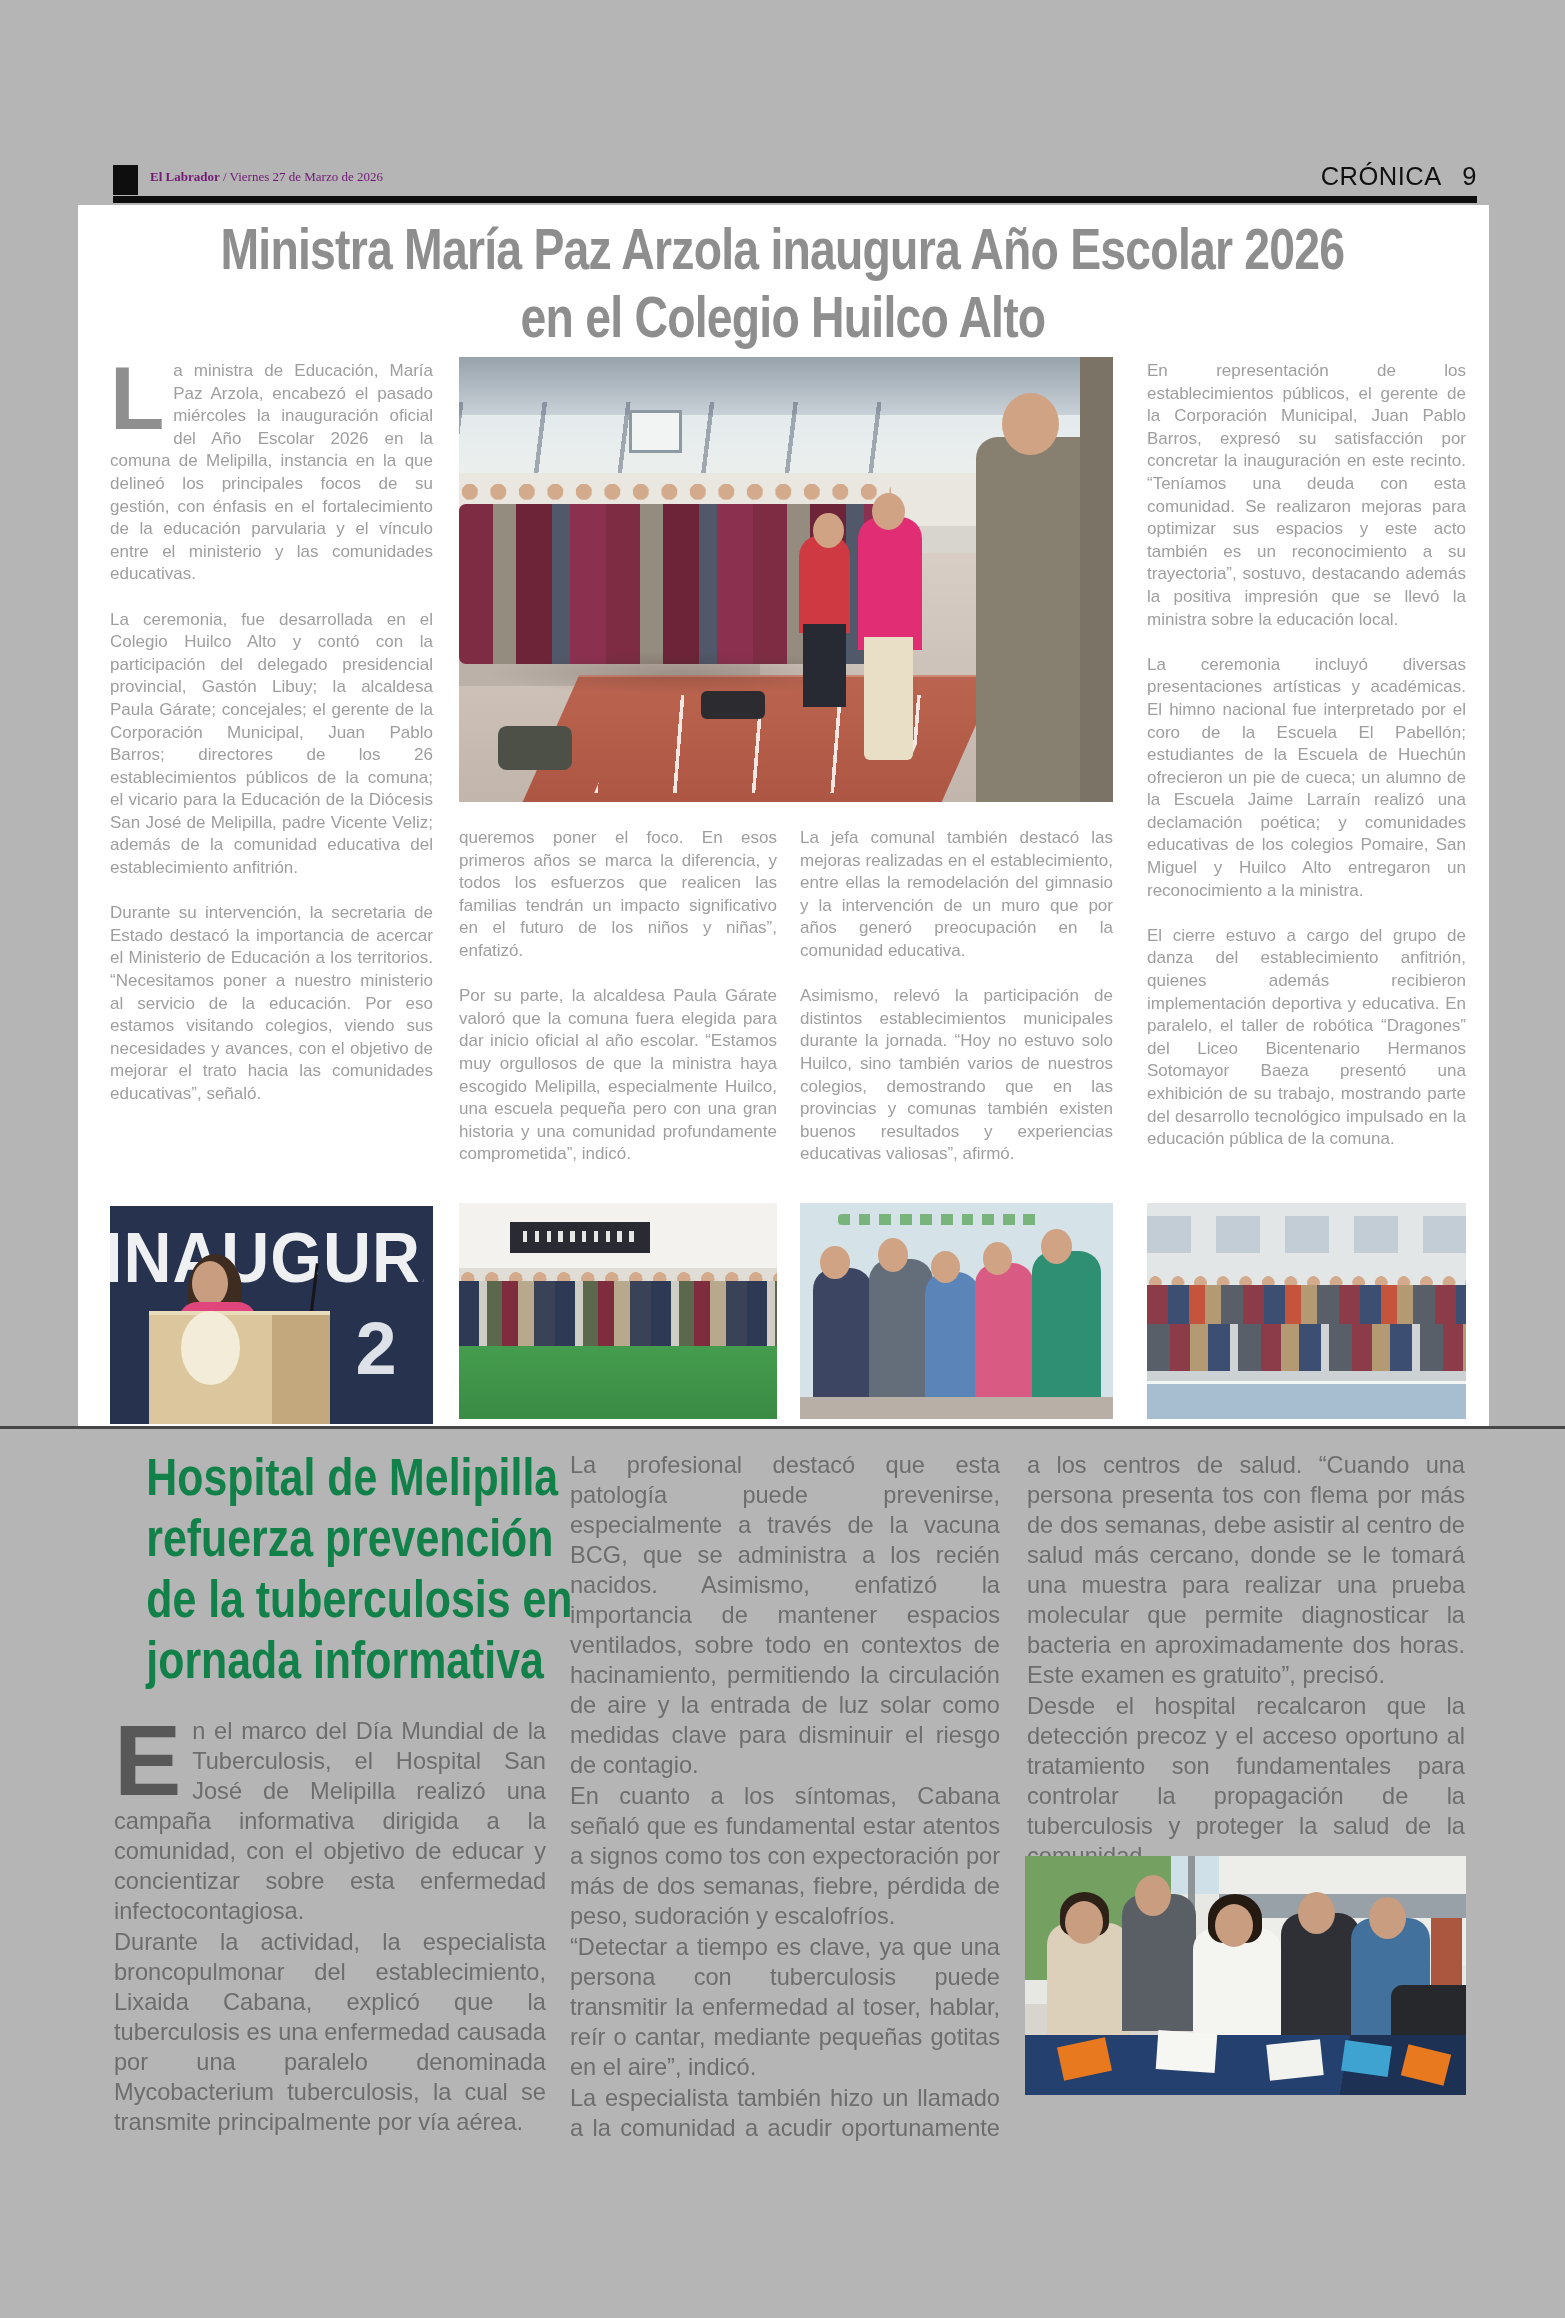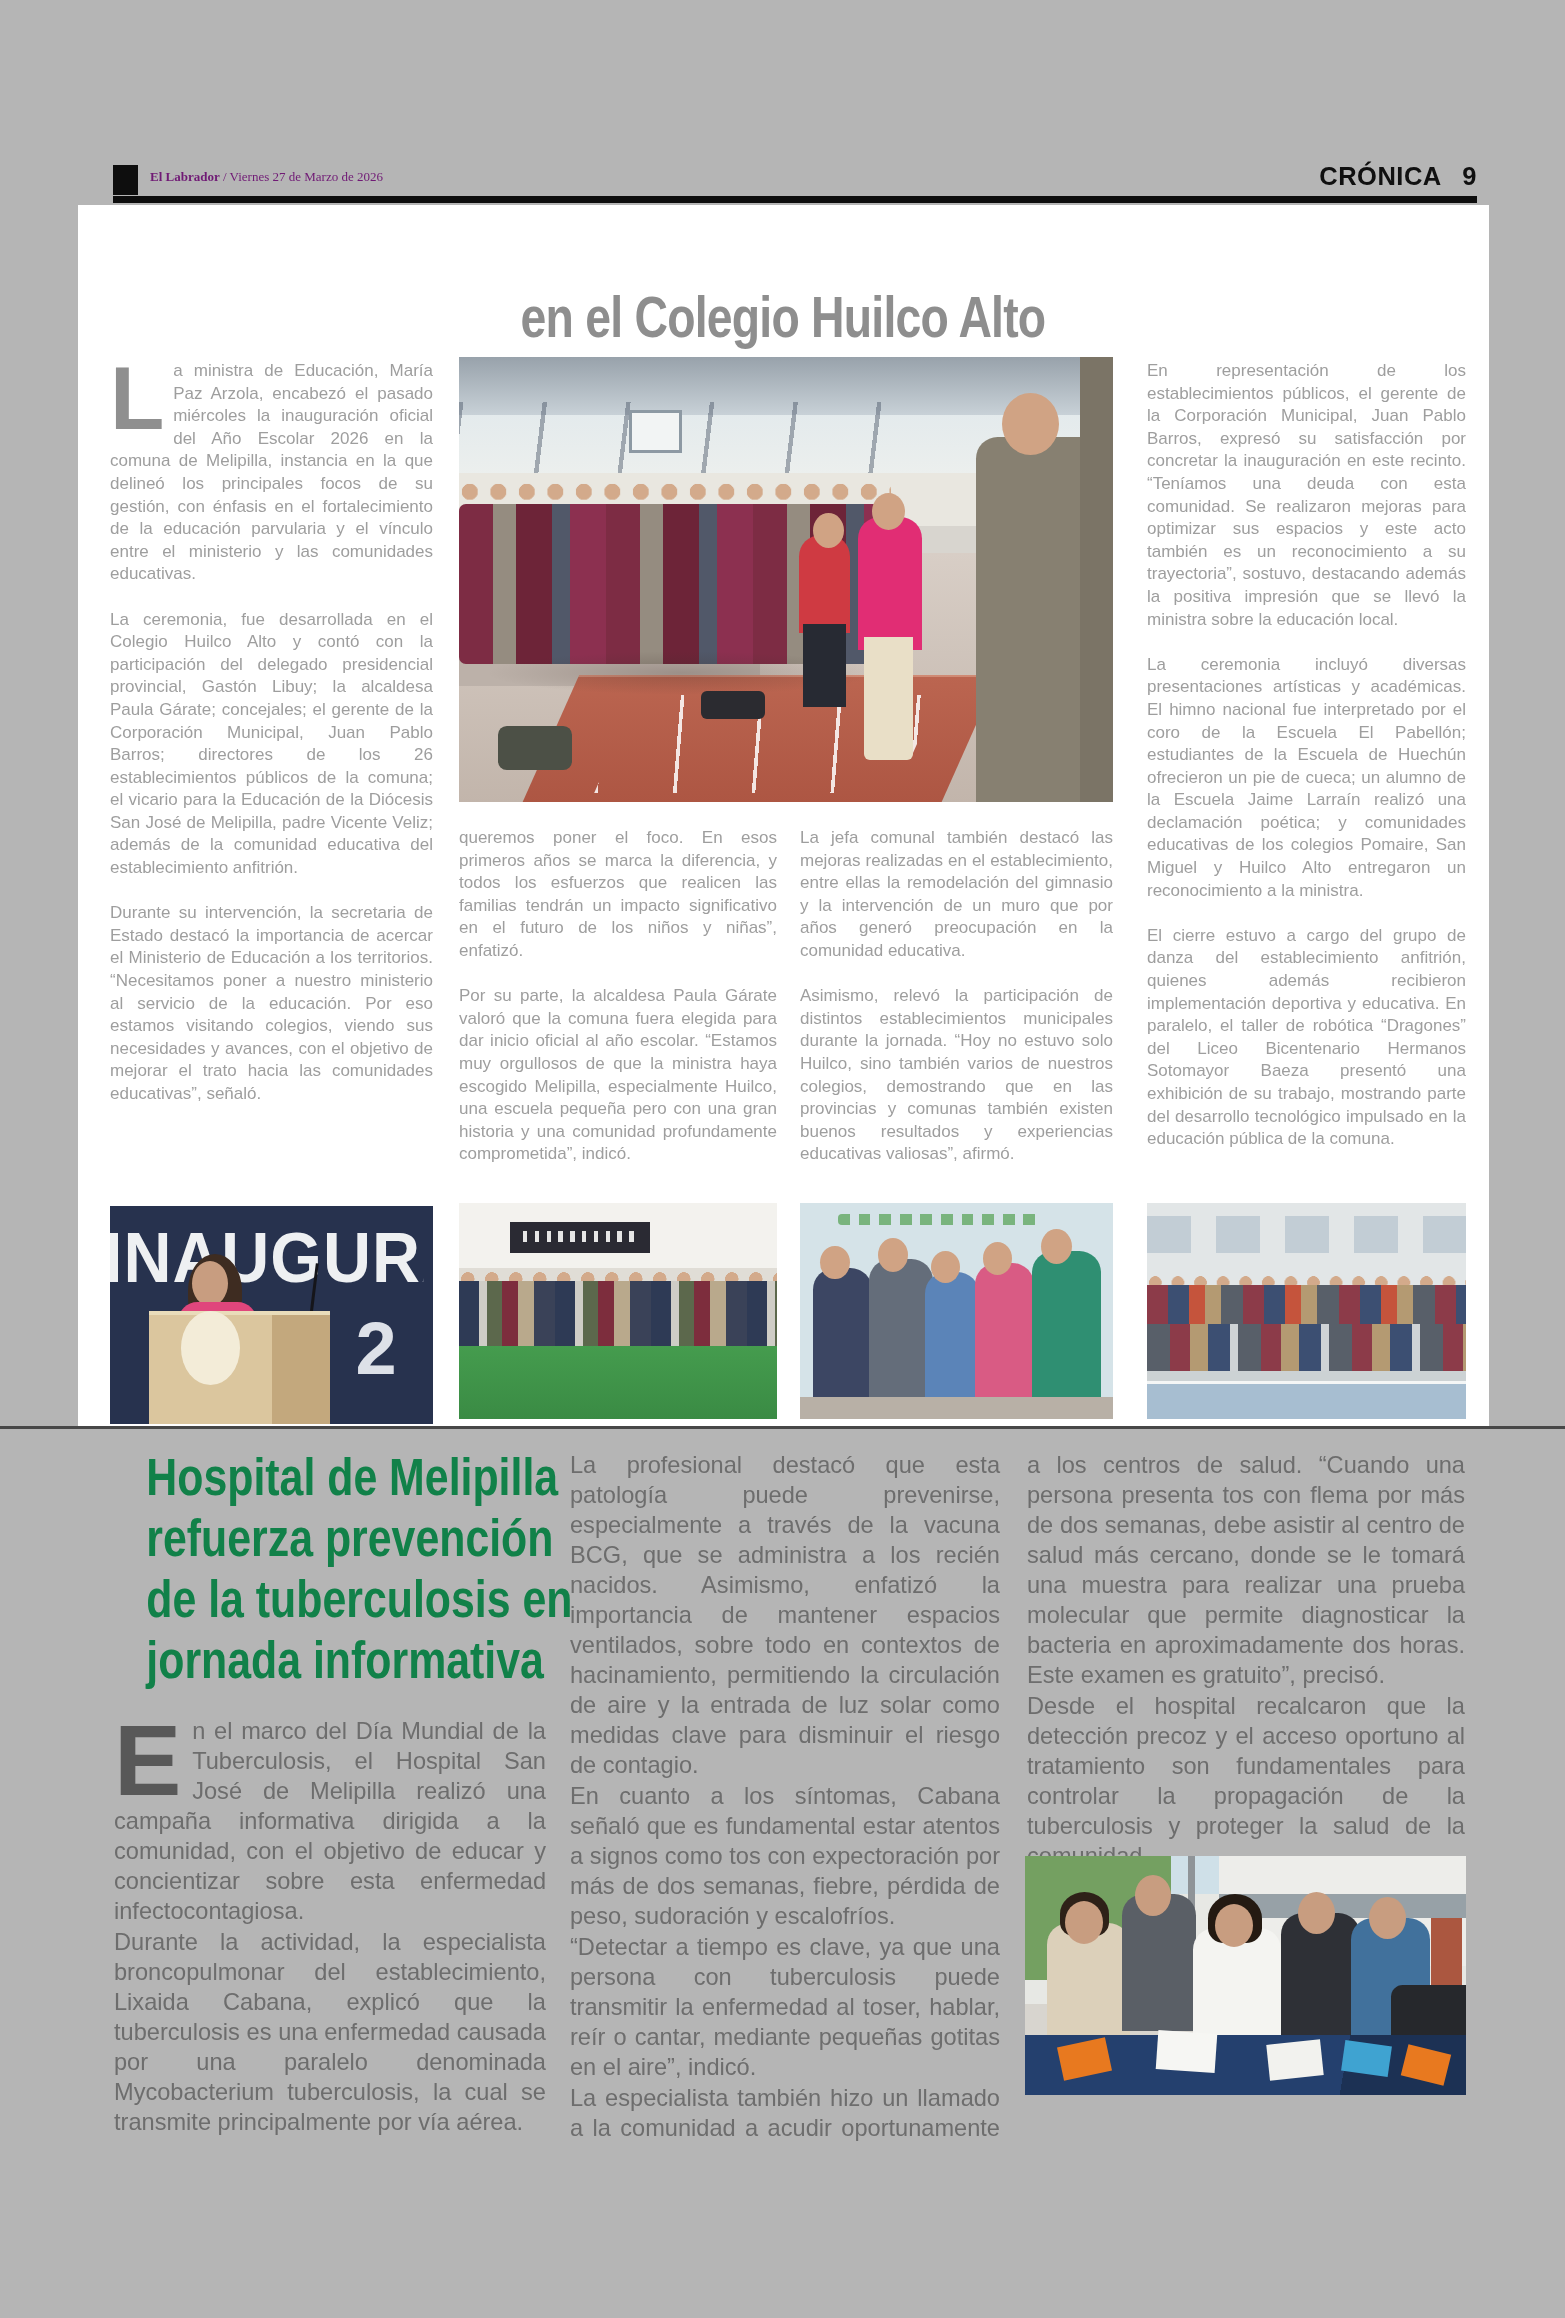"CRÓNICA 9" .hdr-right { font-weight: 700 -> 400 }
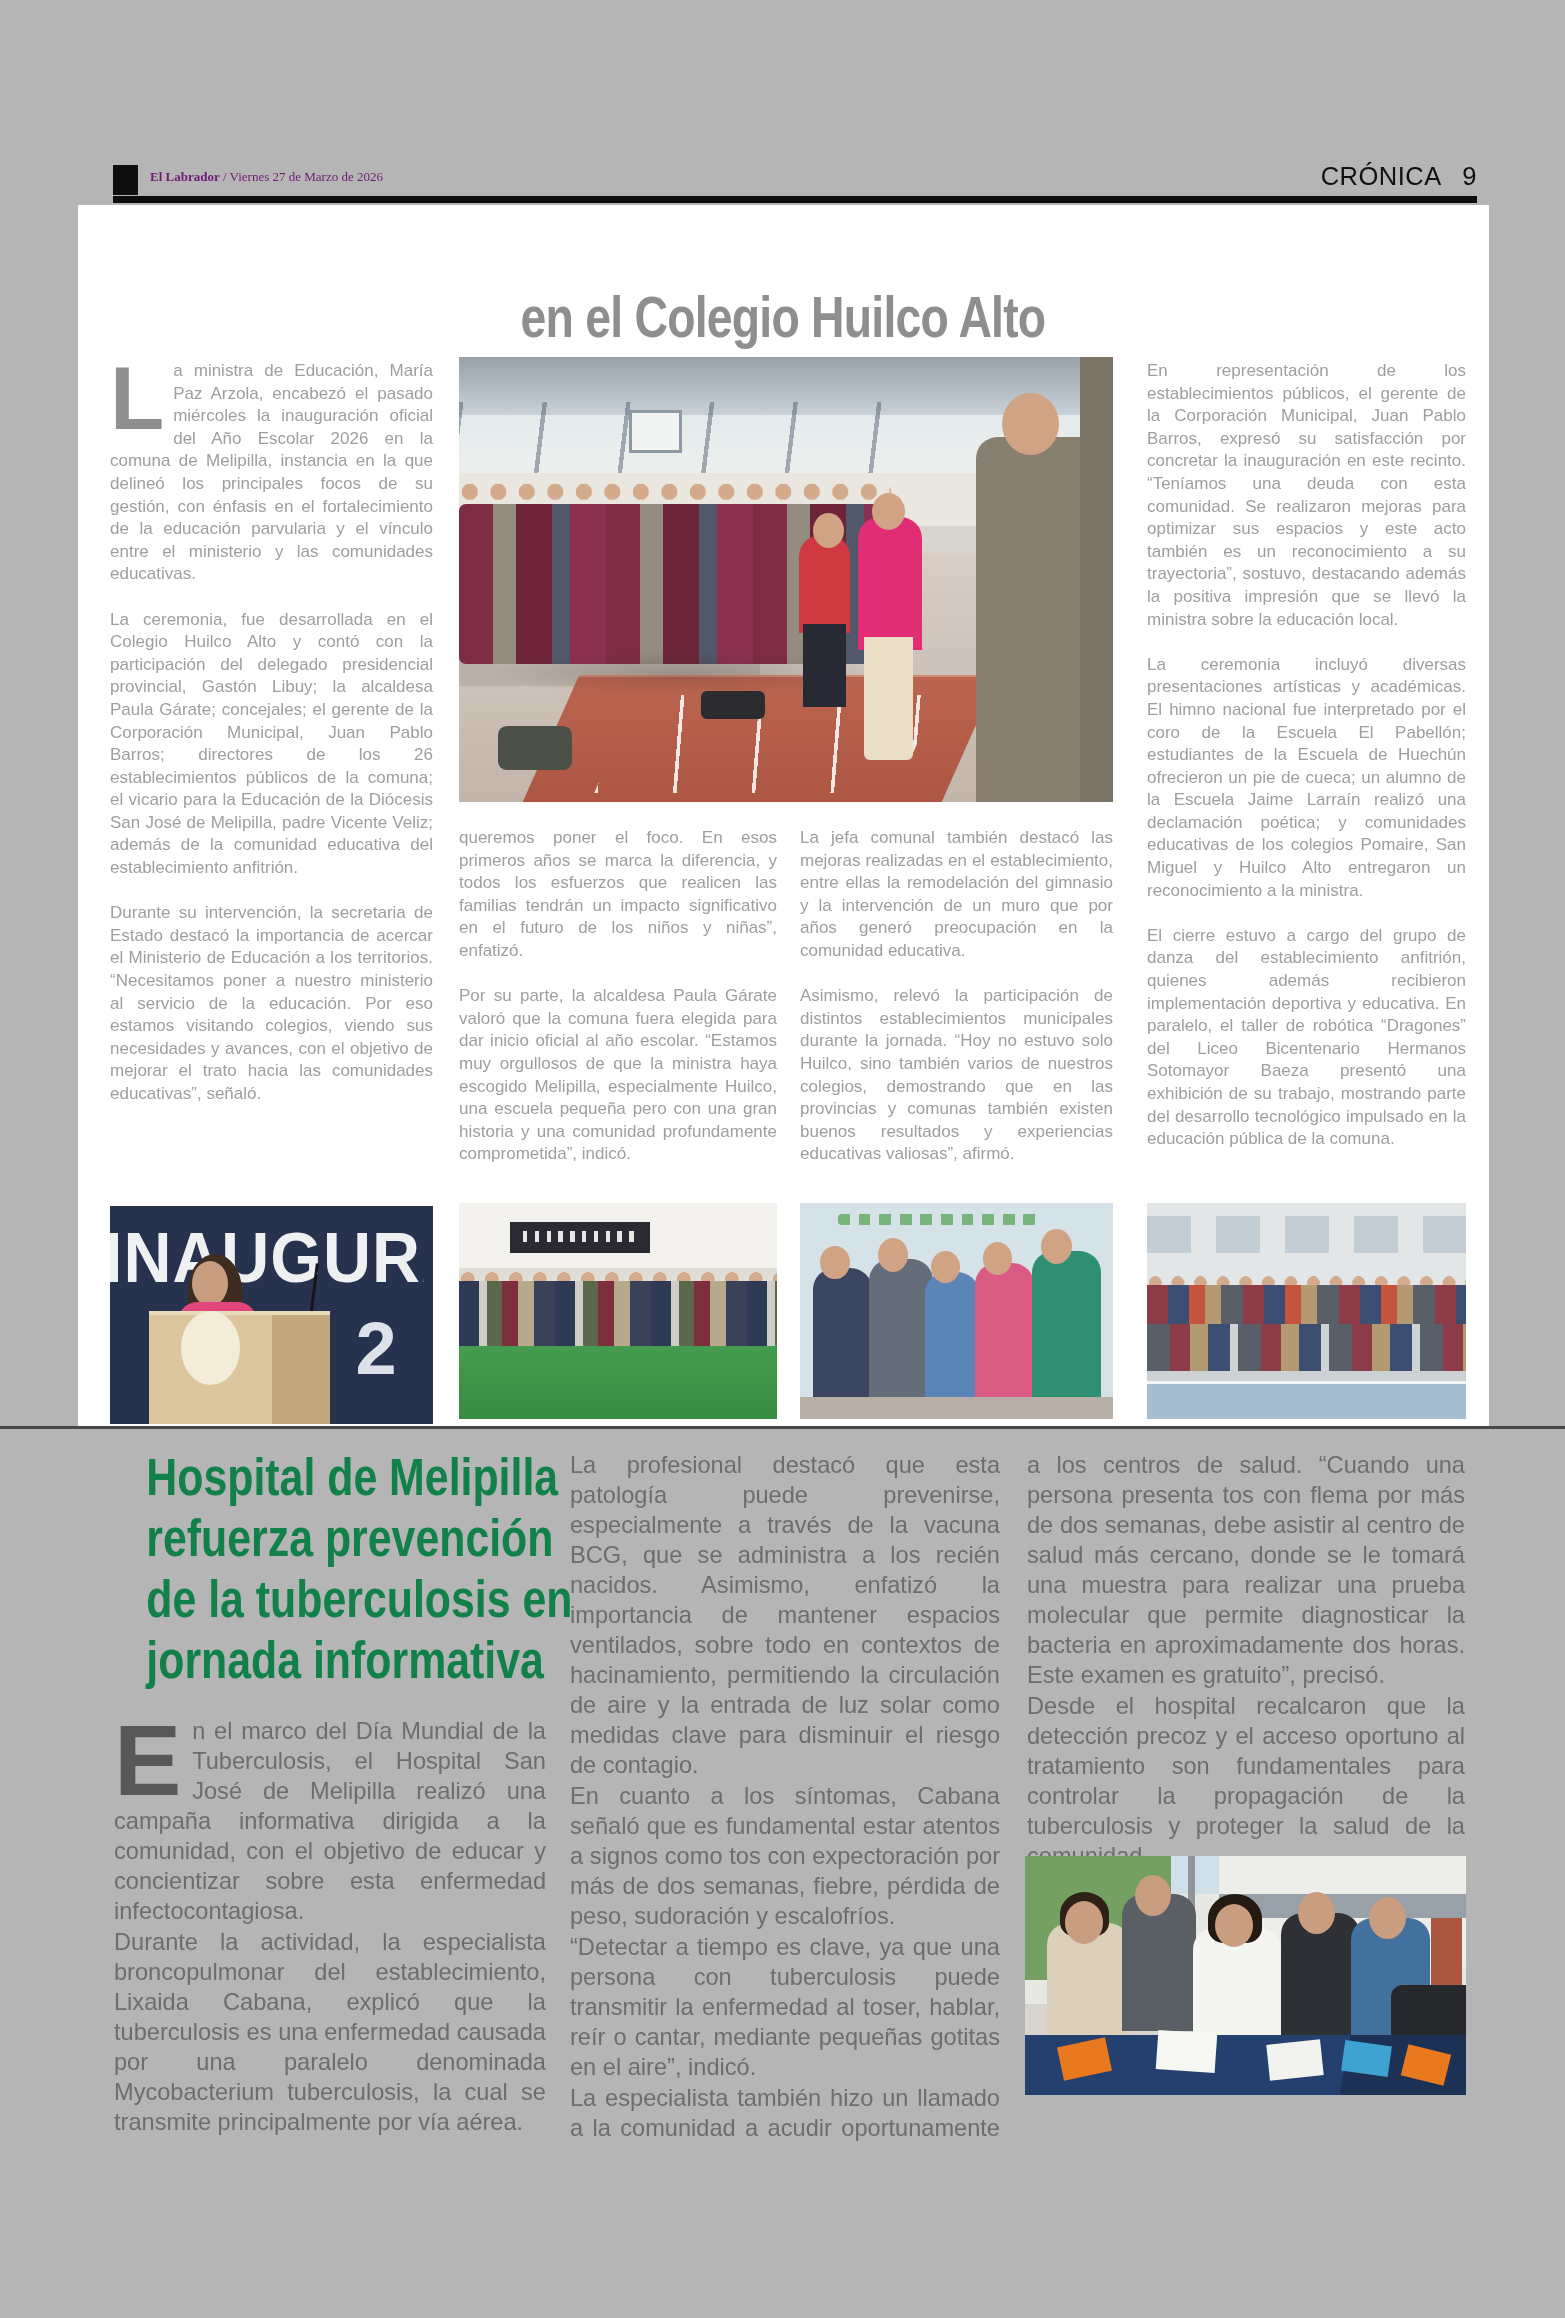"Ministra María Paz Arzola inaugura" div.abs { html: none -> <div><span>Ministra María Paz Arzola inaugura Año Escolar 2026</span></div> }
